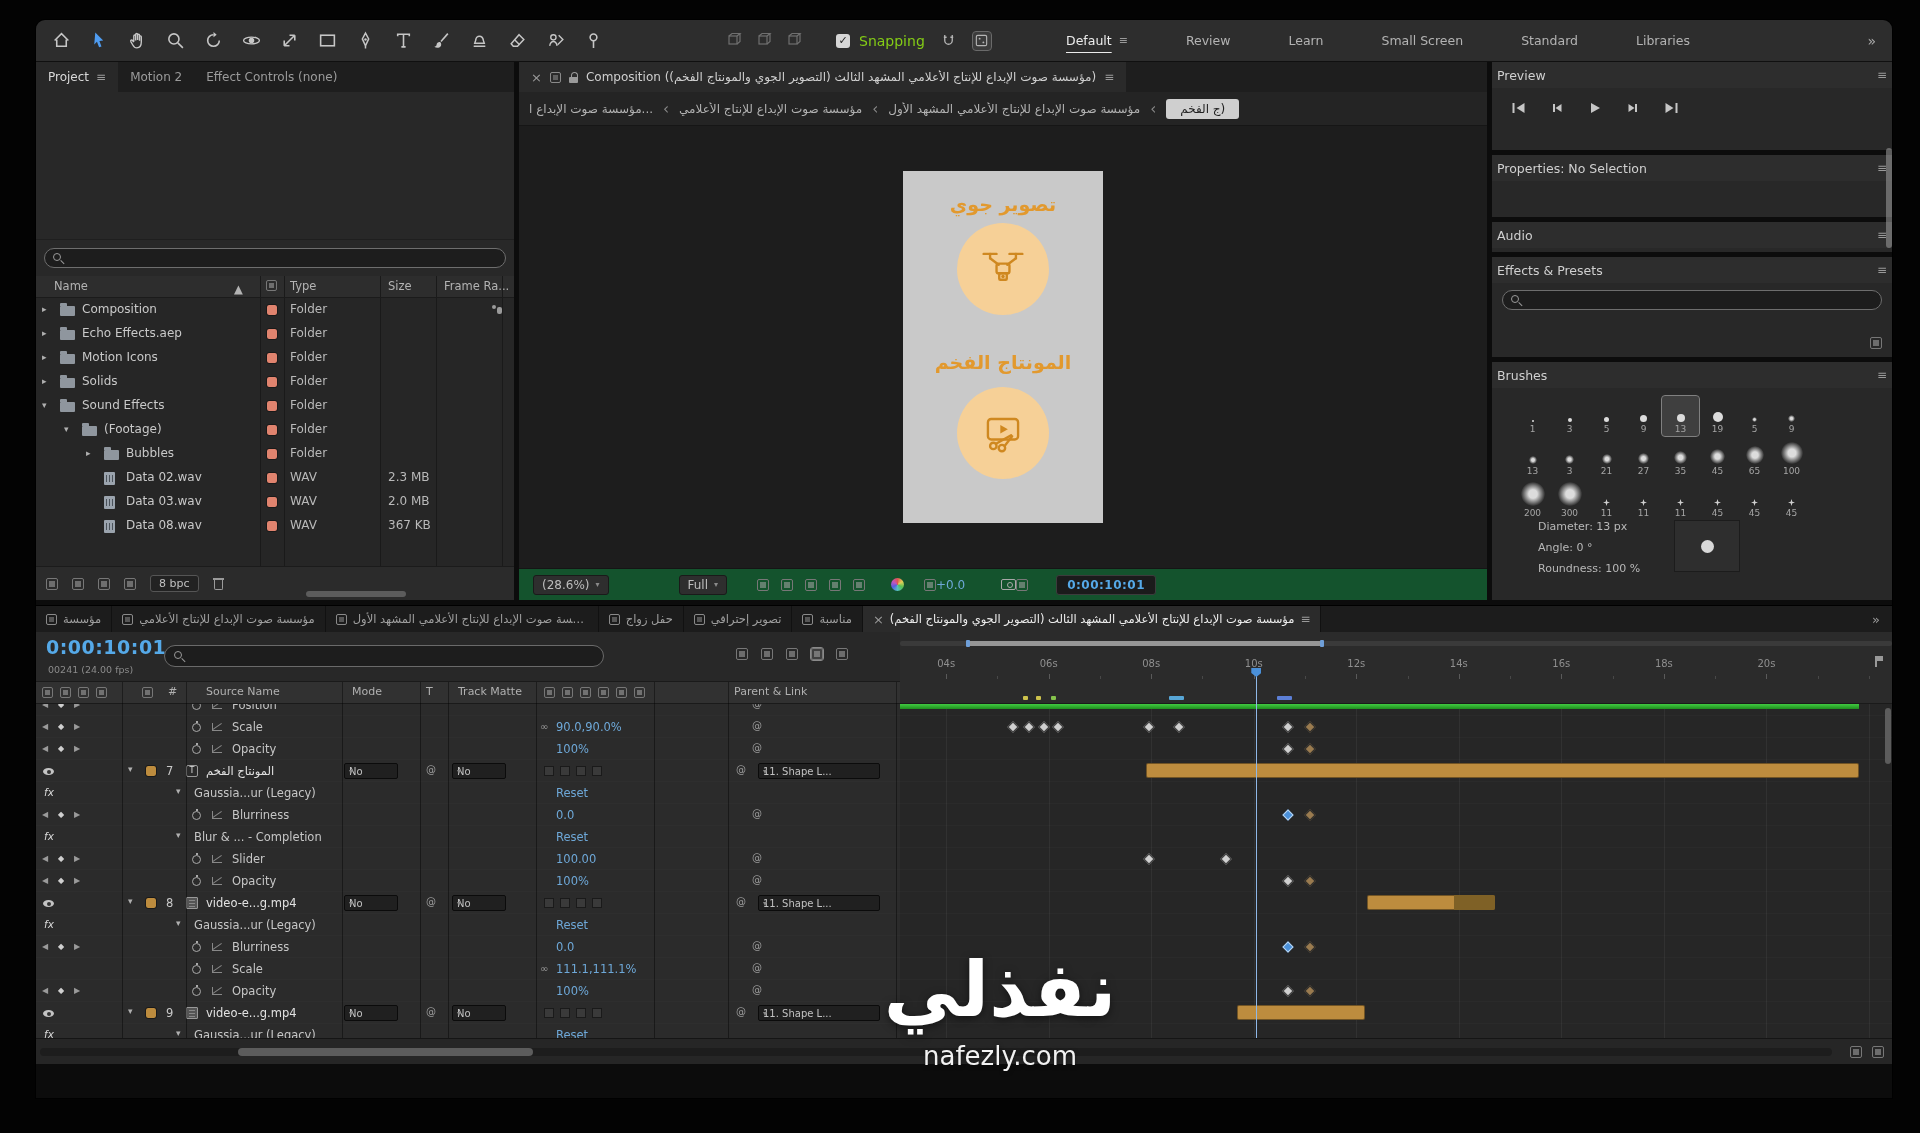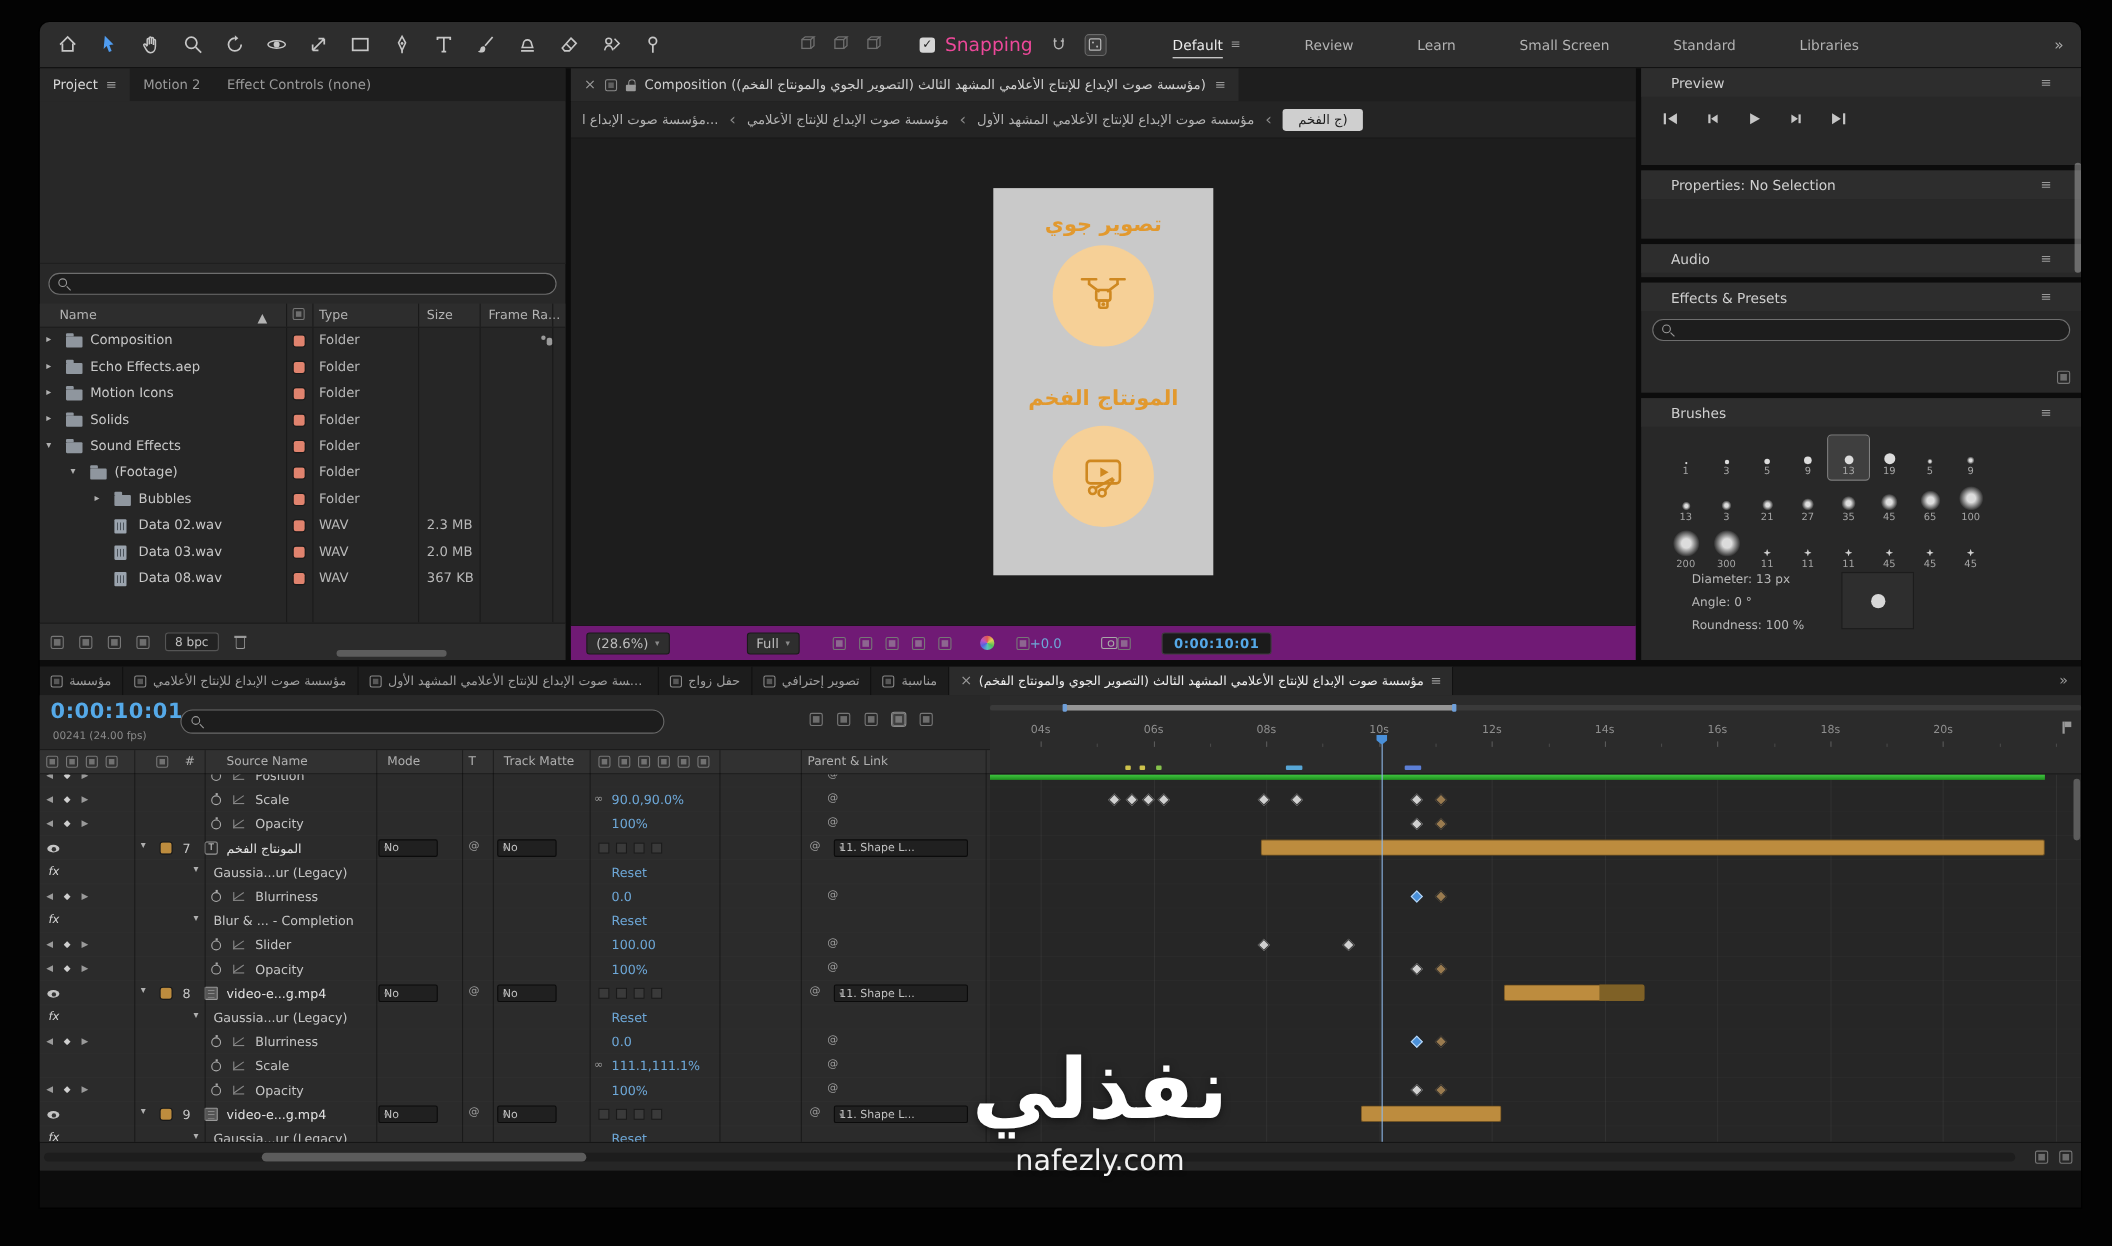"Snapping" #snap-label { color: #ec4899 -> #84cc16; font-size: 17px -> 14px }
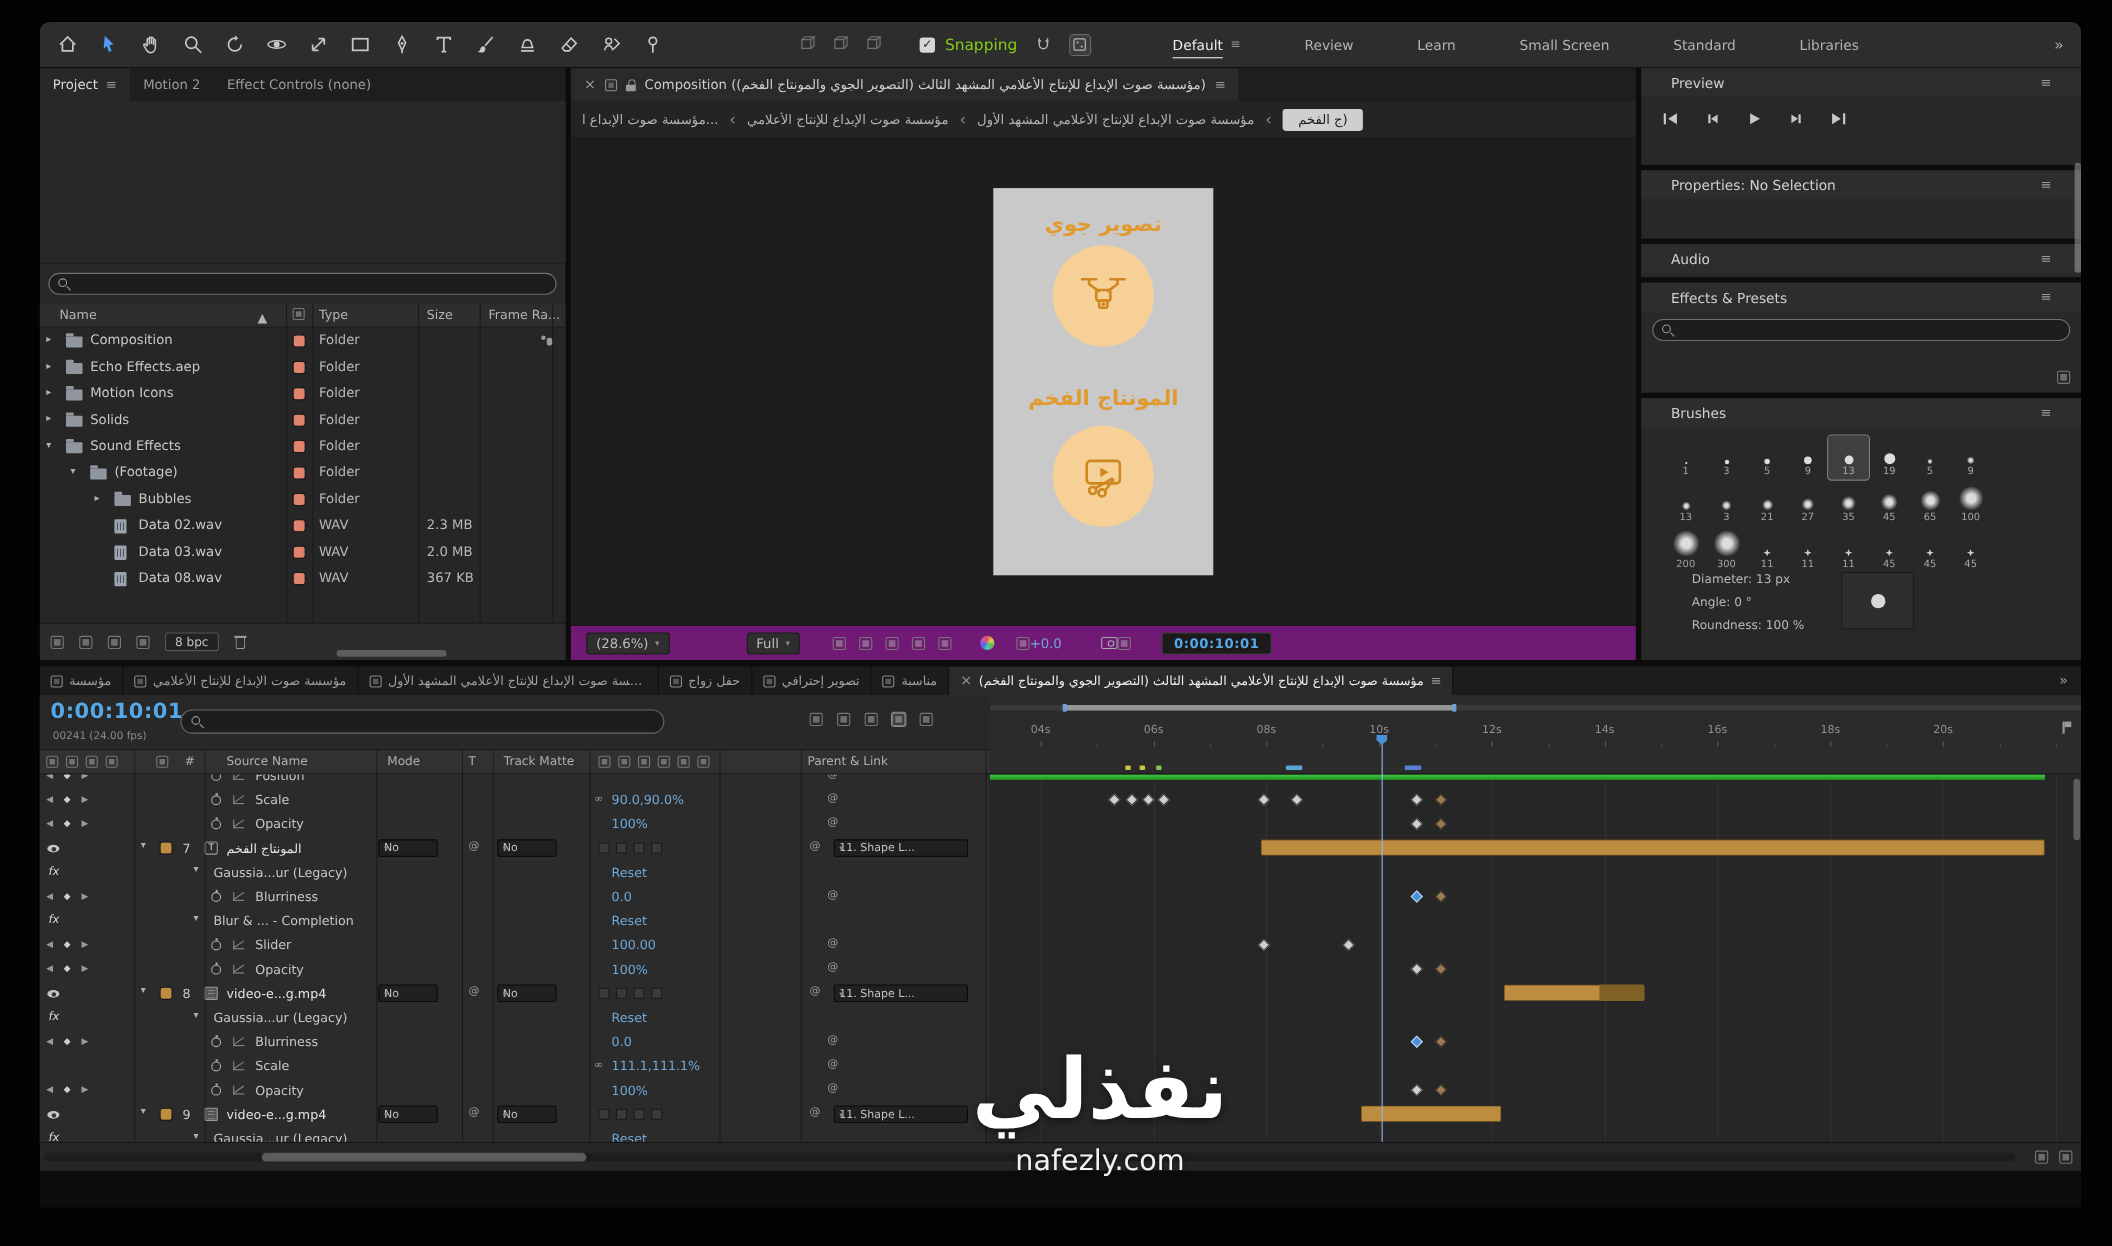"Preview" .rhead { padding: 0 27px -> 0 5px }
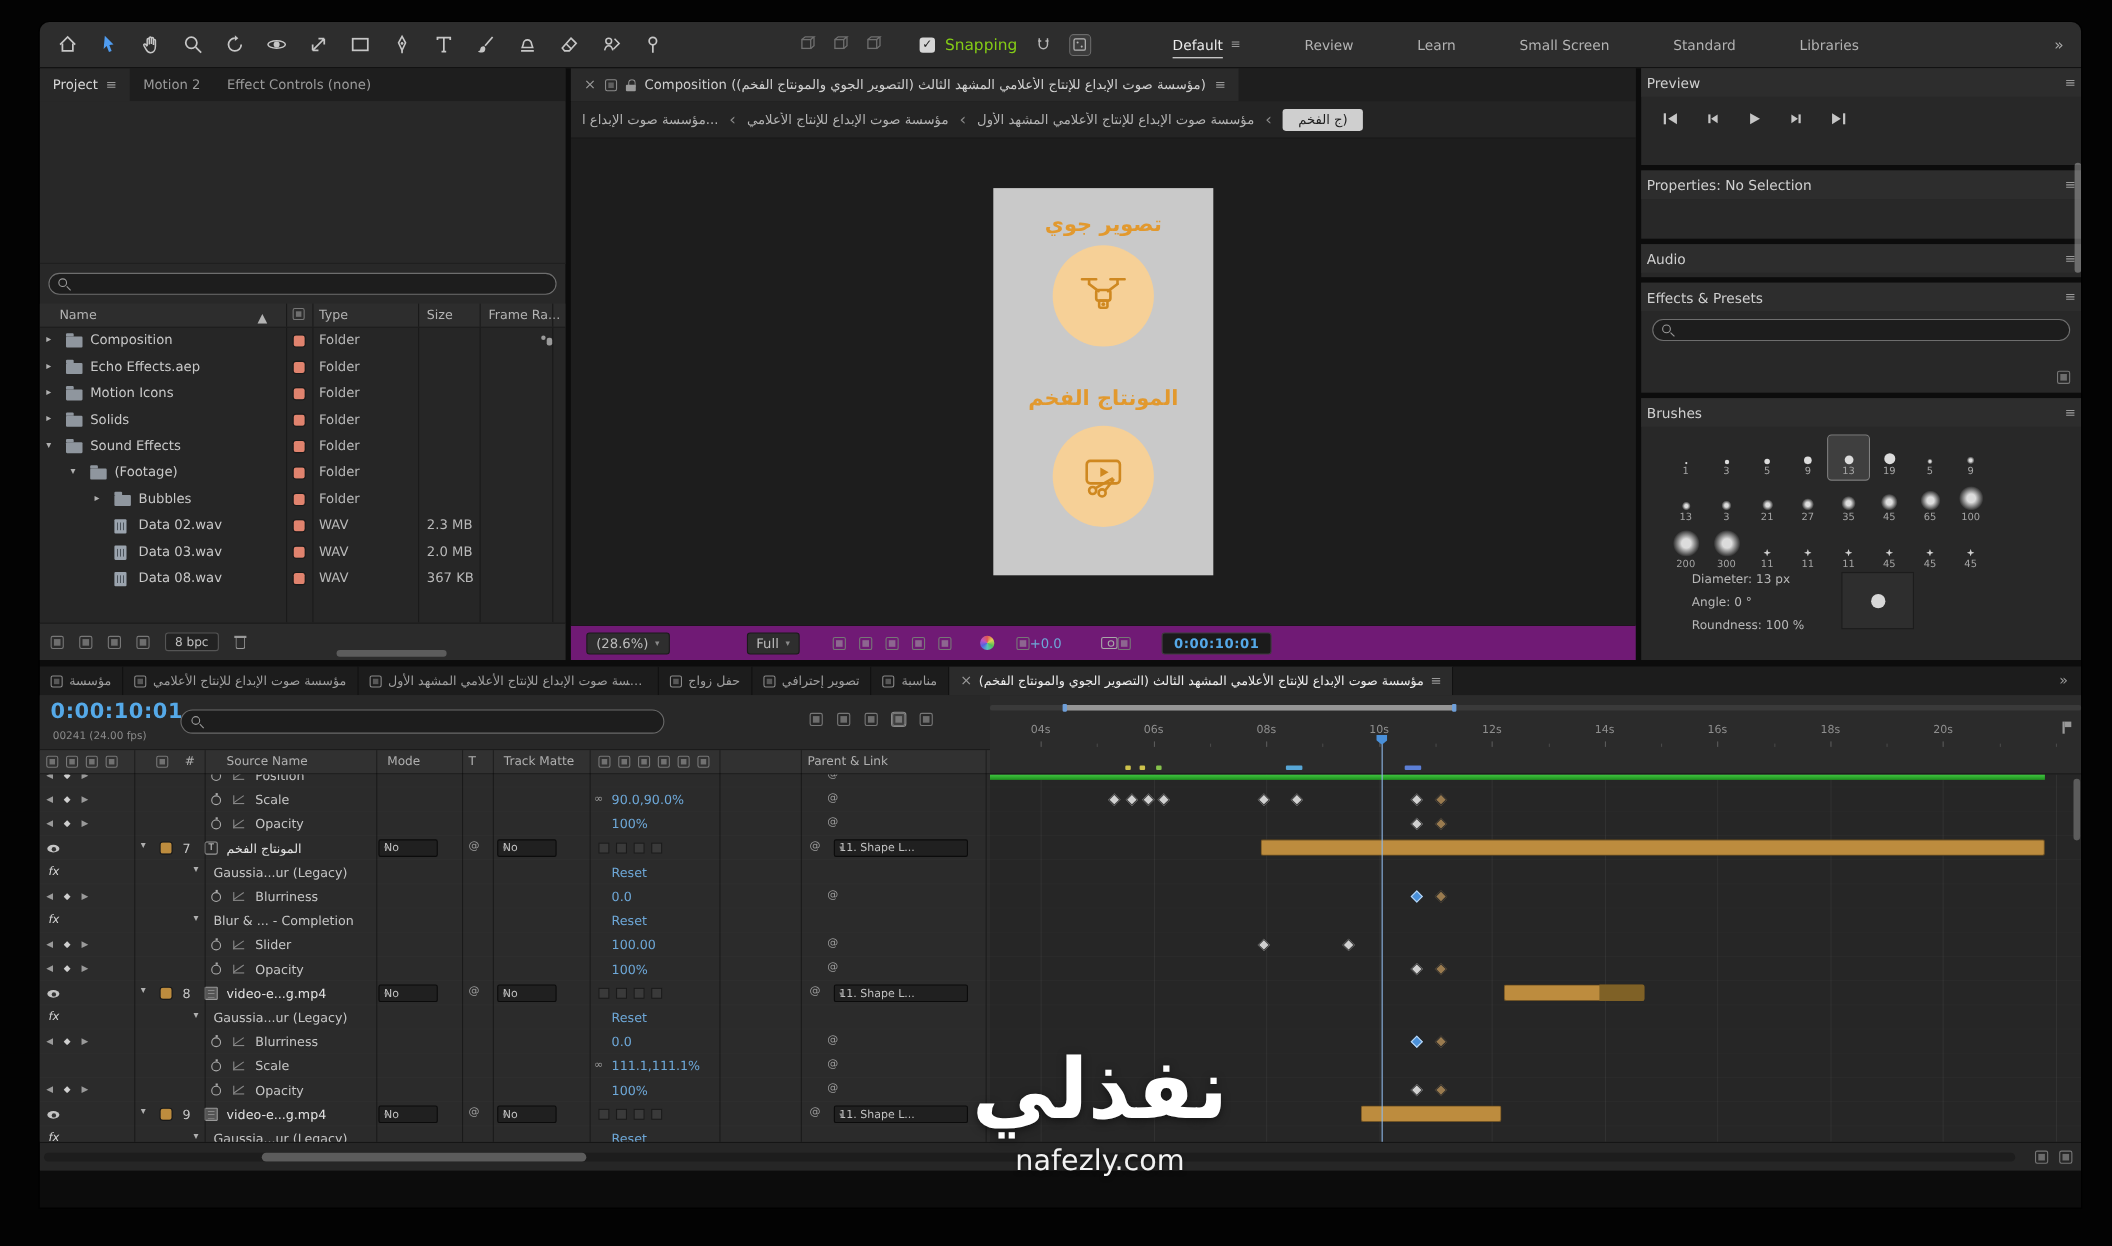"(28.6%)" .cstatus { background: #701a75 -> #14532d }
